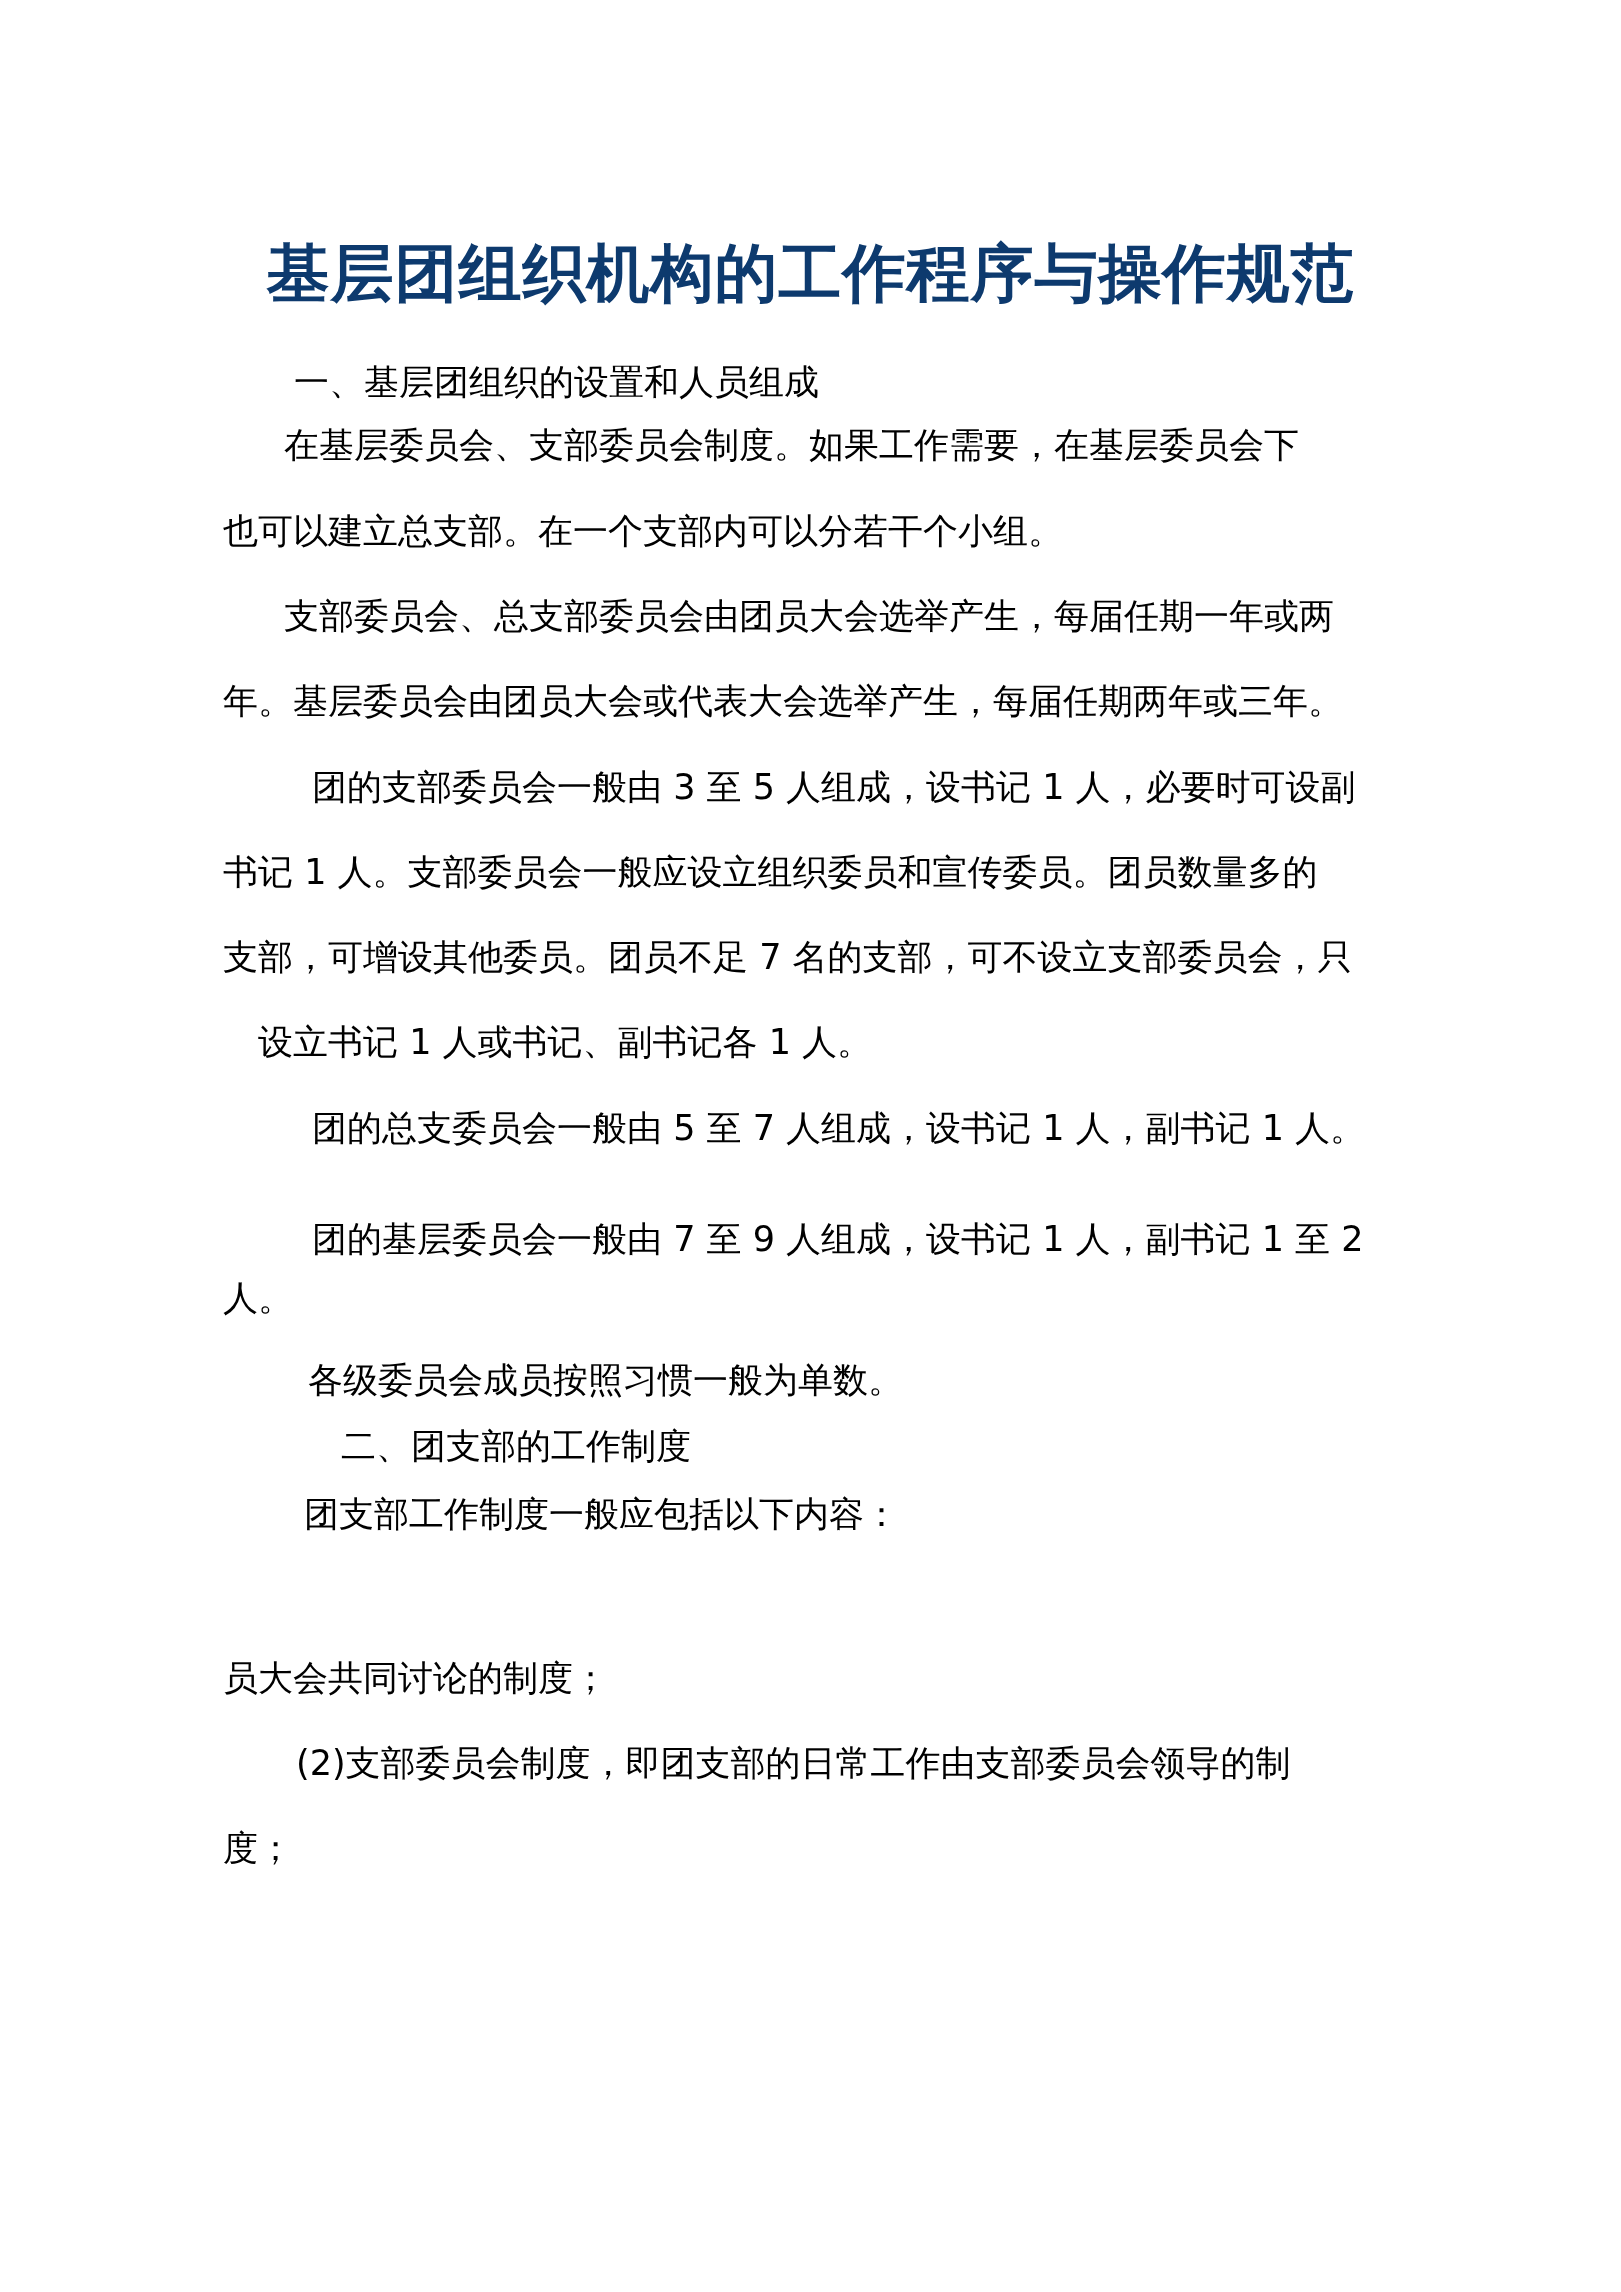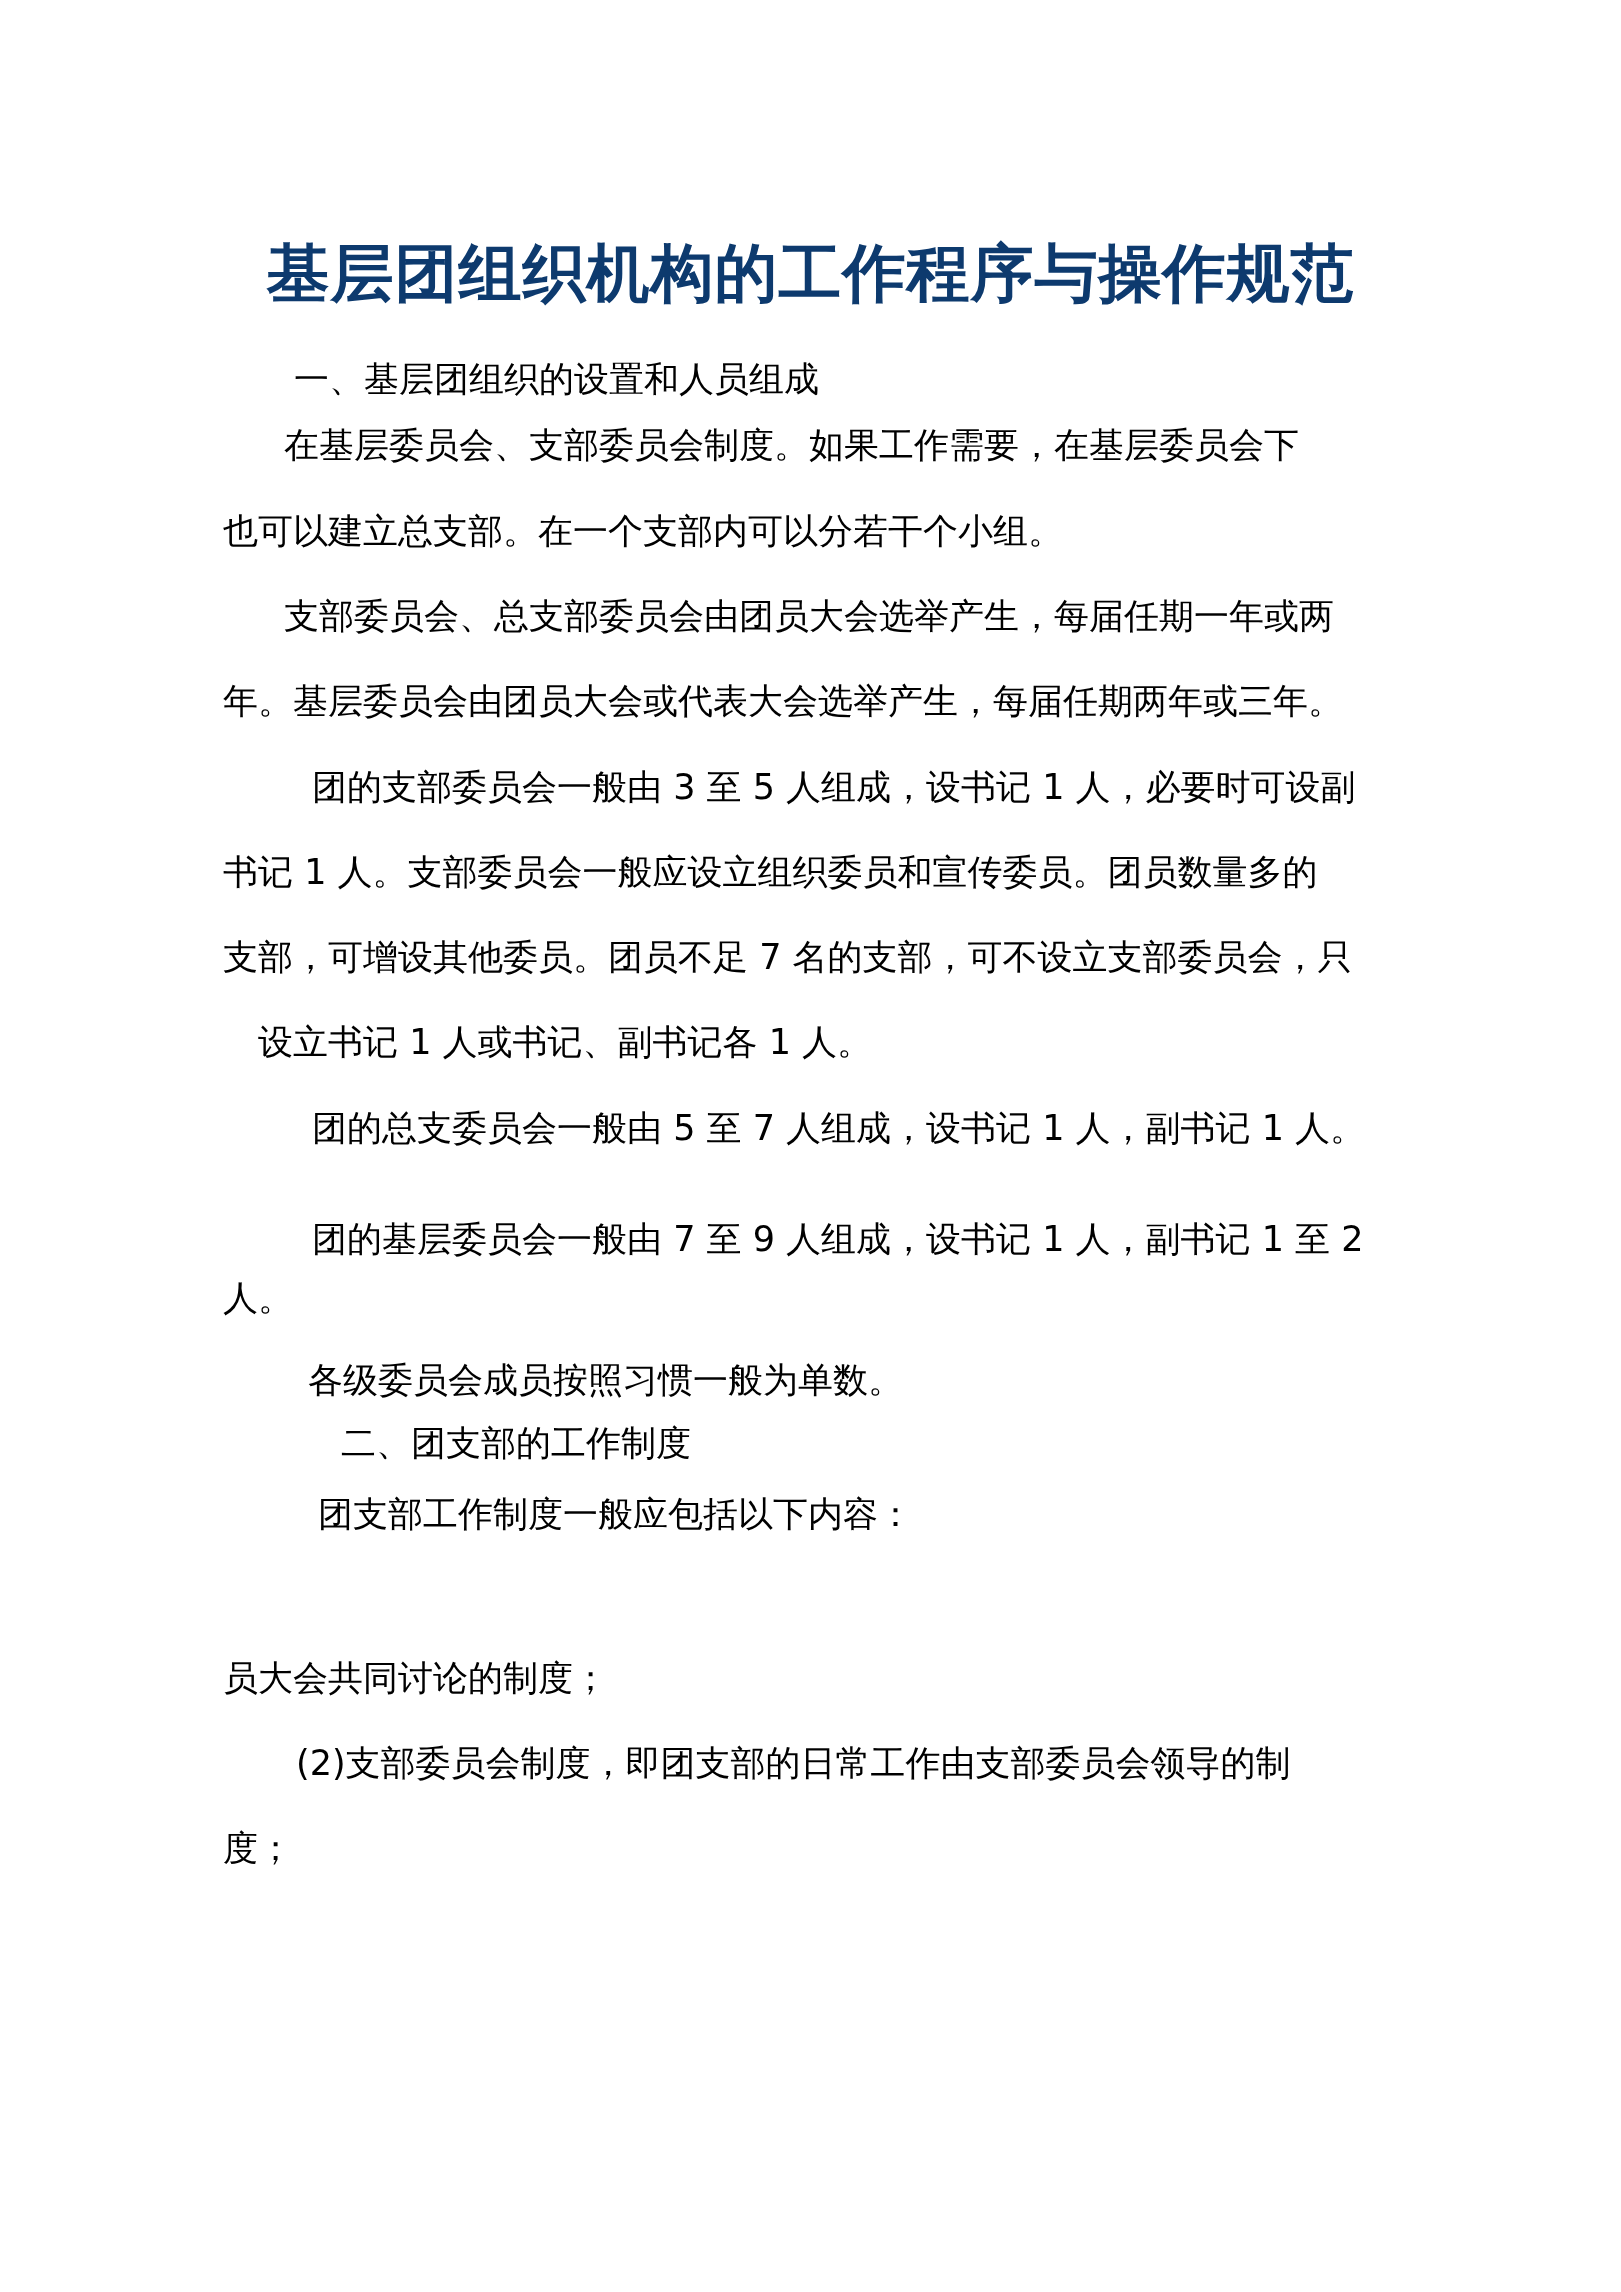"一、基层团组织的设置和人员组成" .heading { font-family: Liberation Mono, monospace -> none }
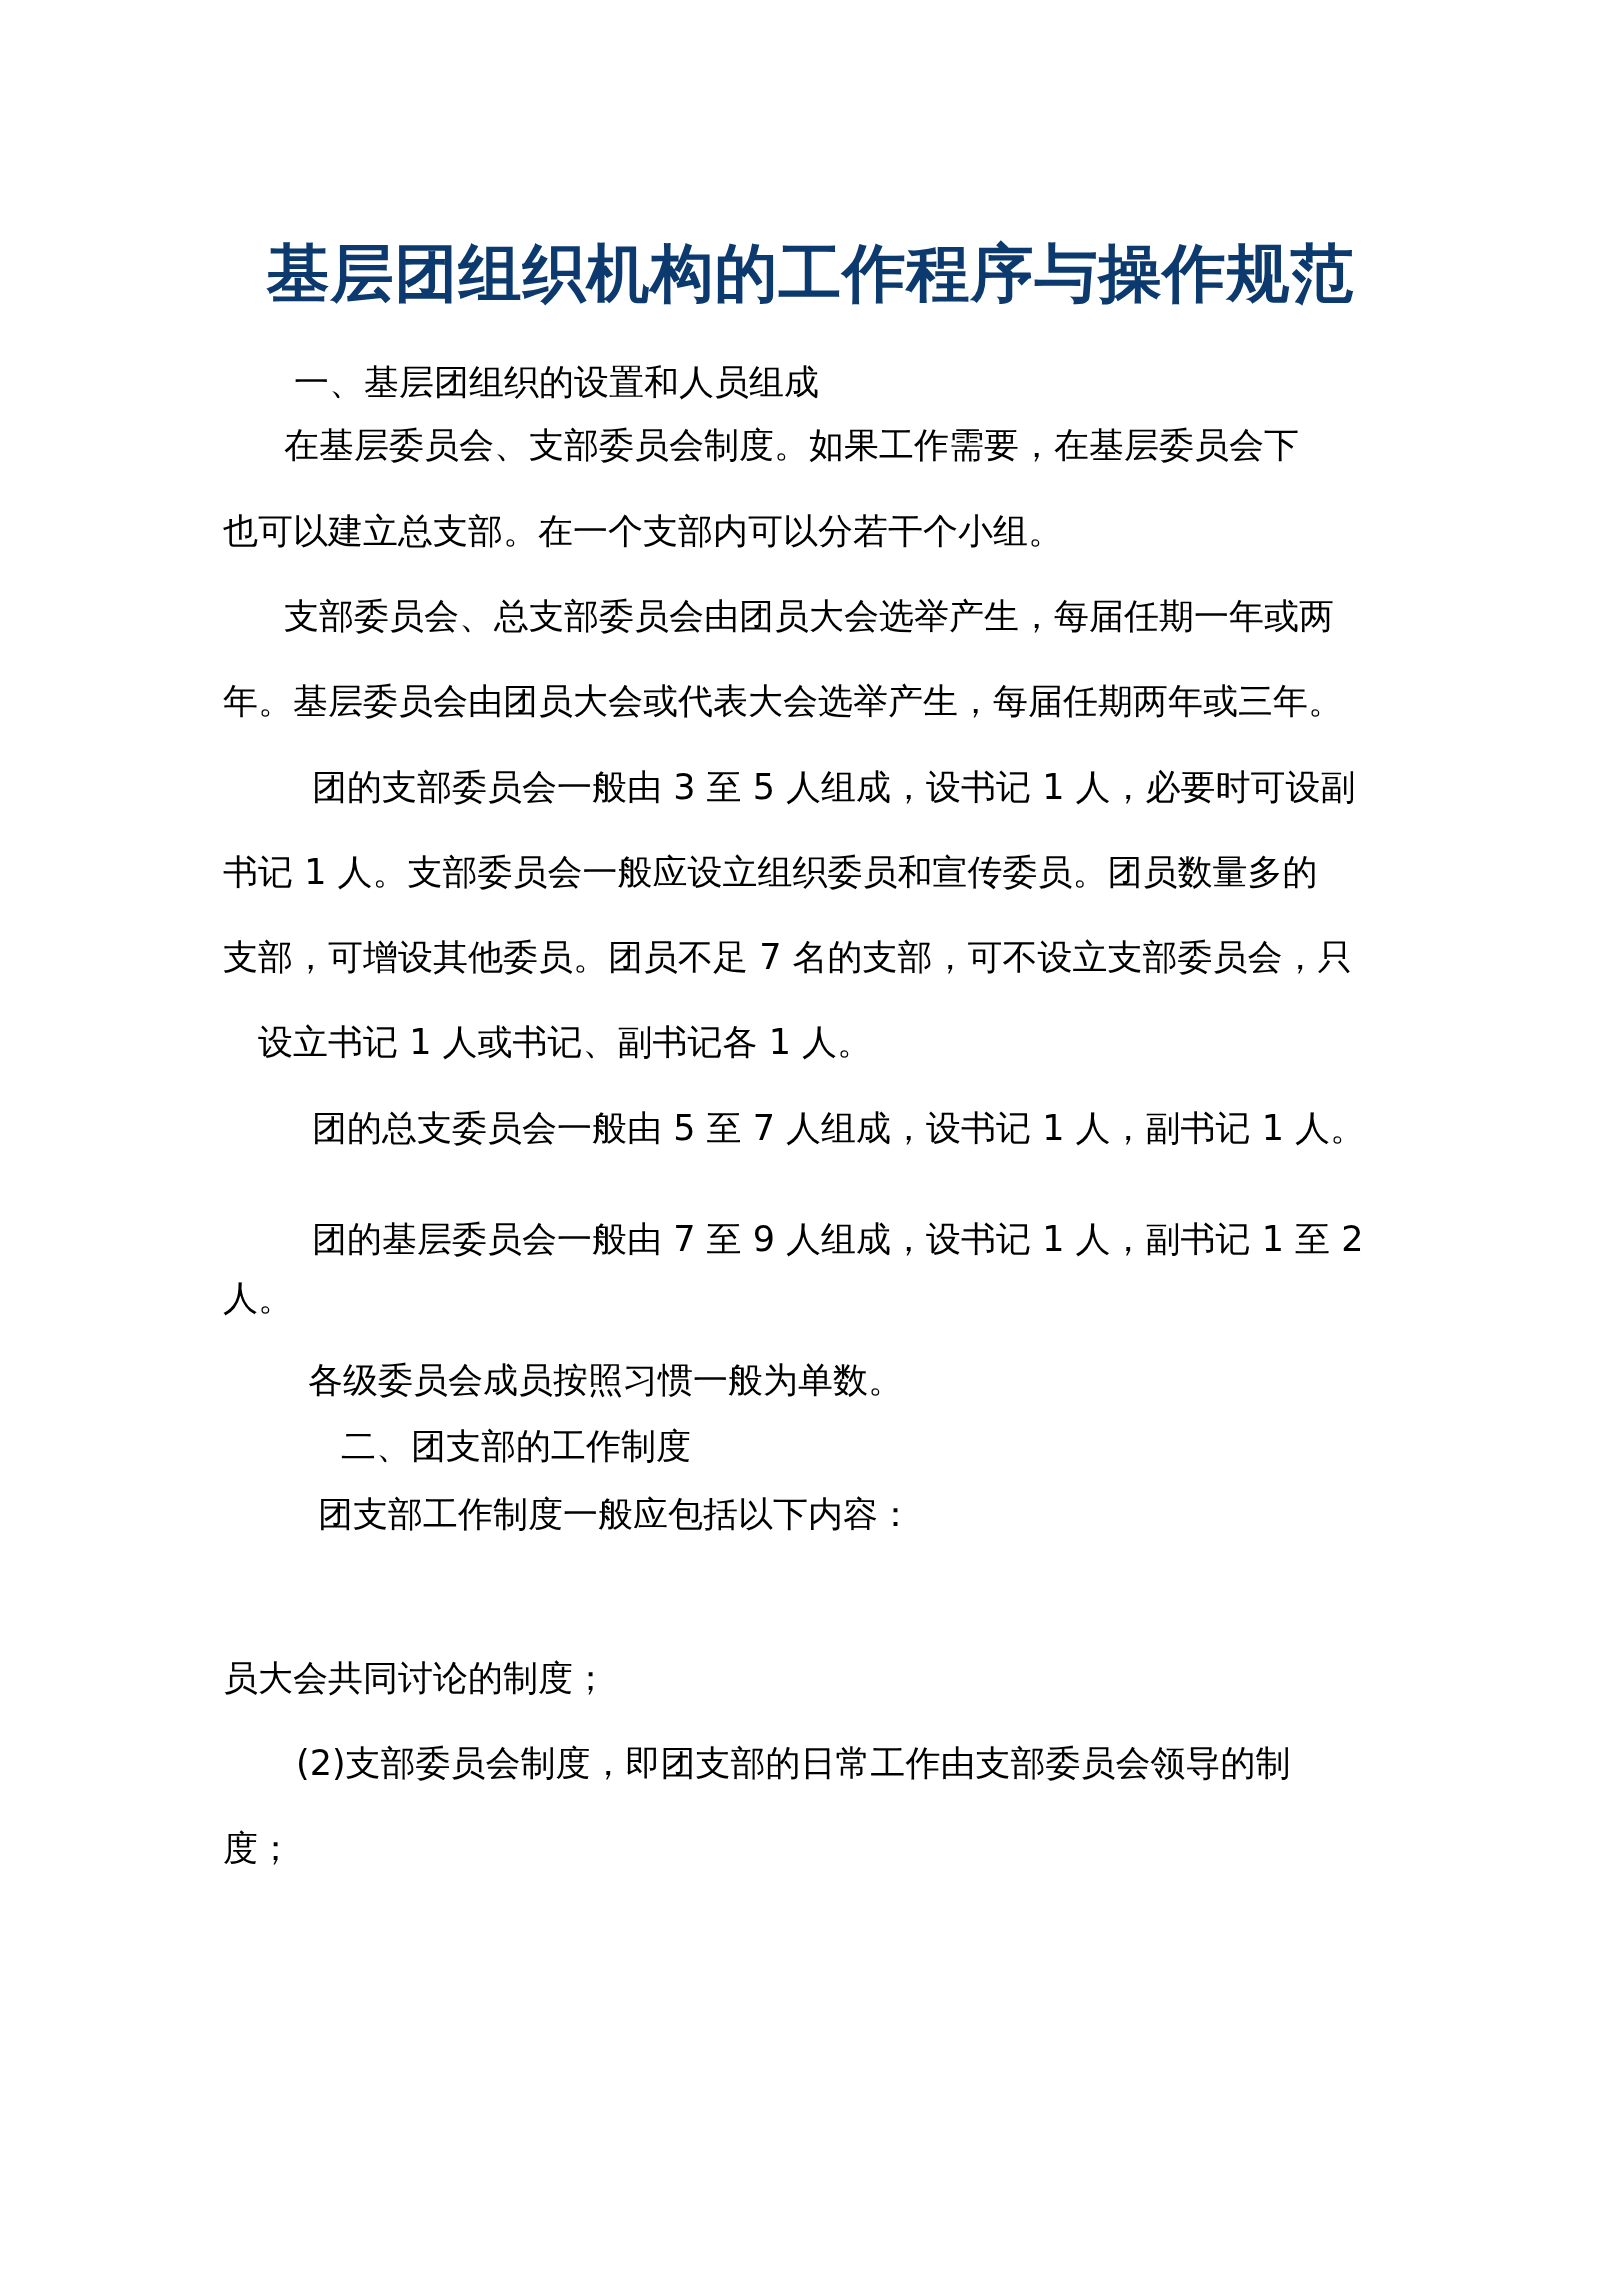"团支部工作制度一般应包括以下内容：" div.line { left: 318px -> 304px }
